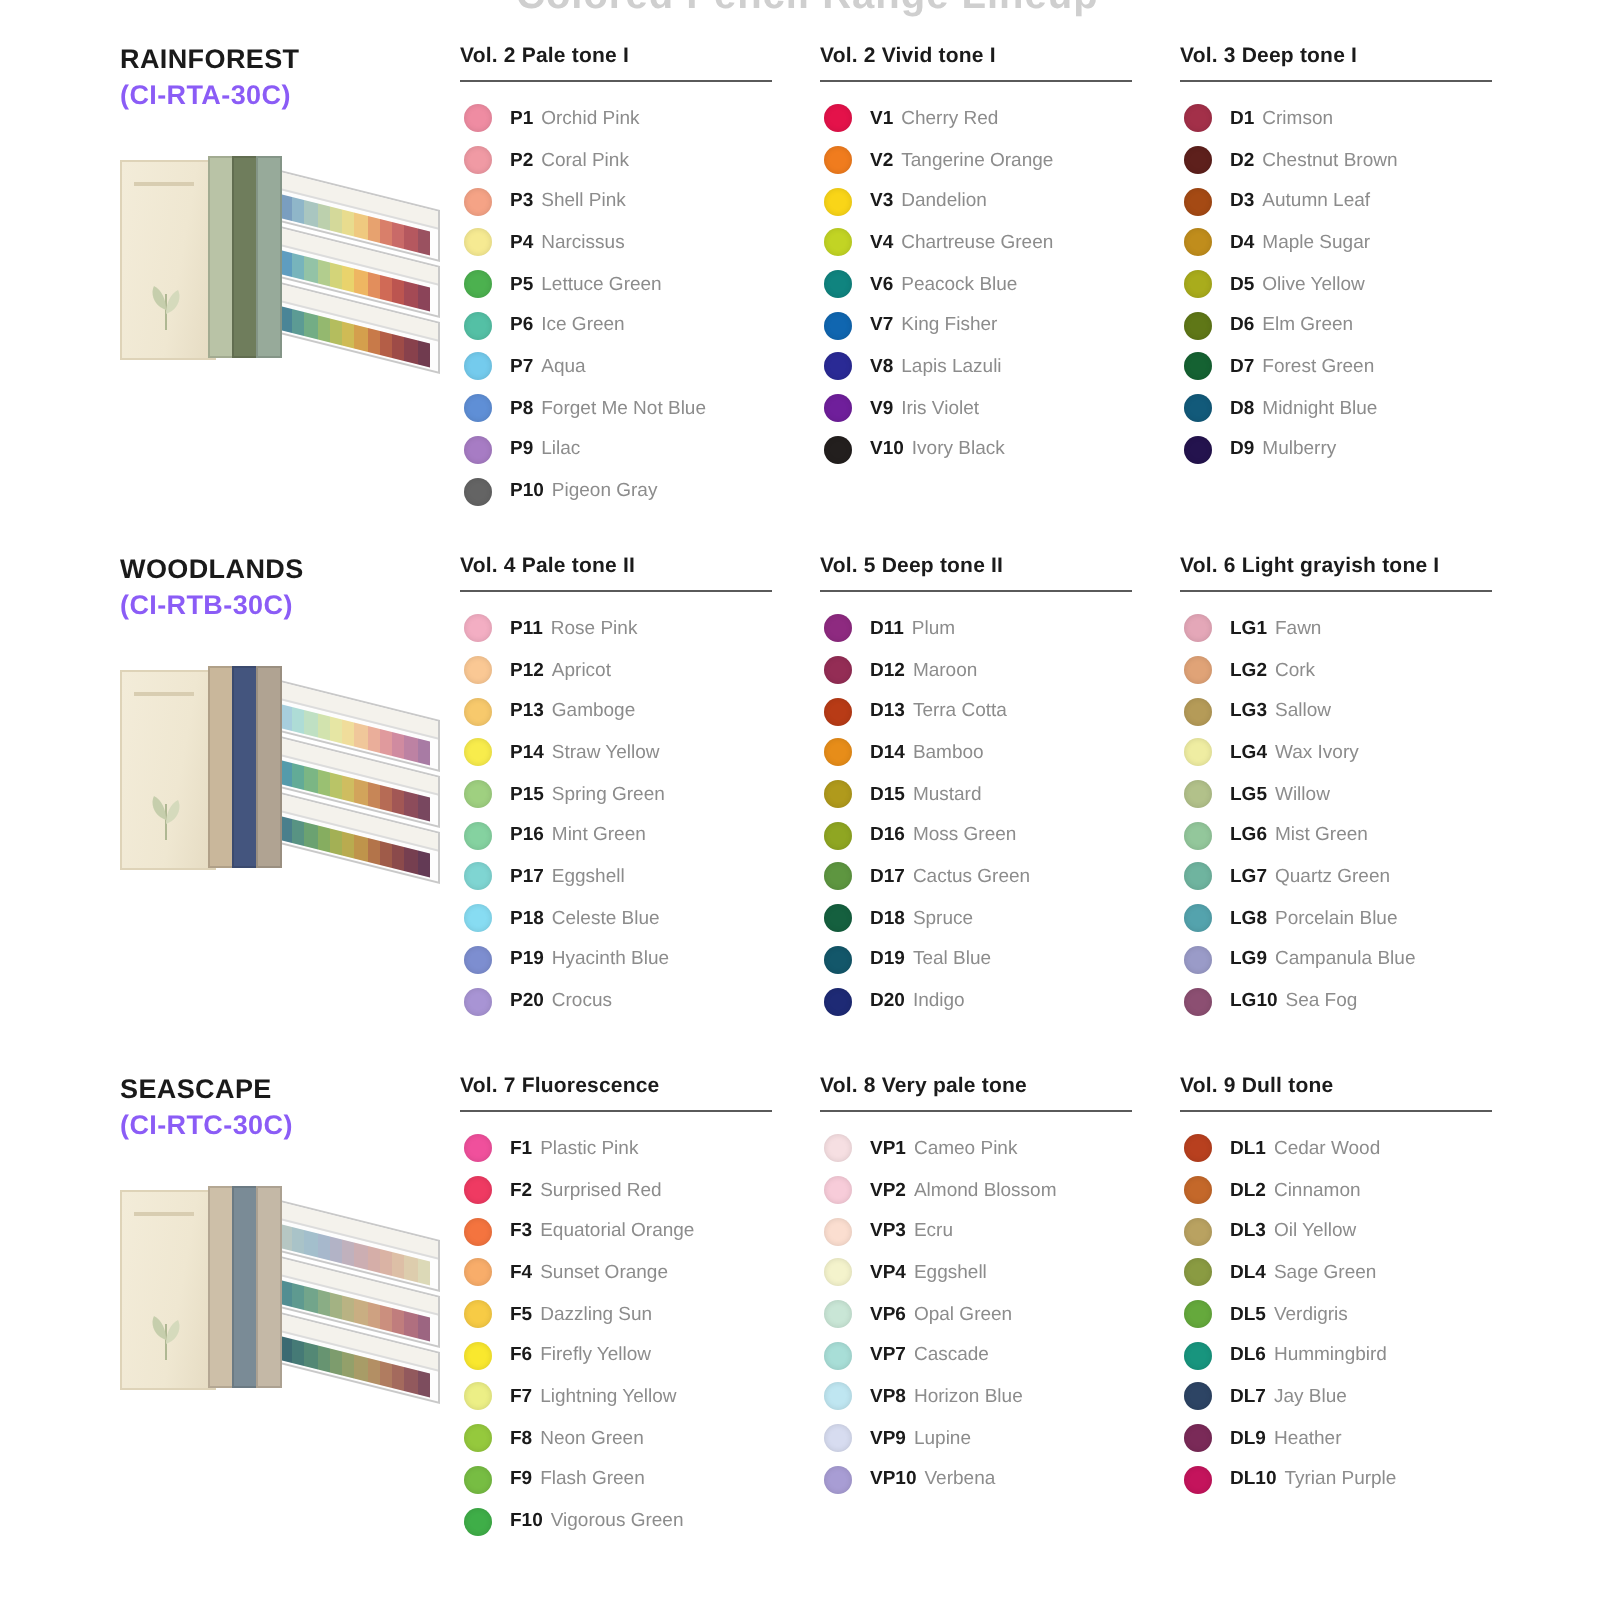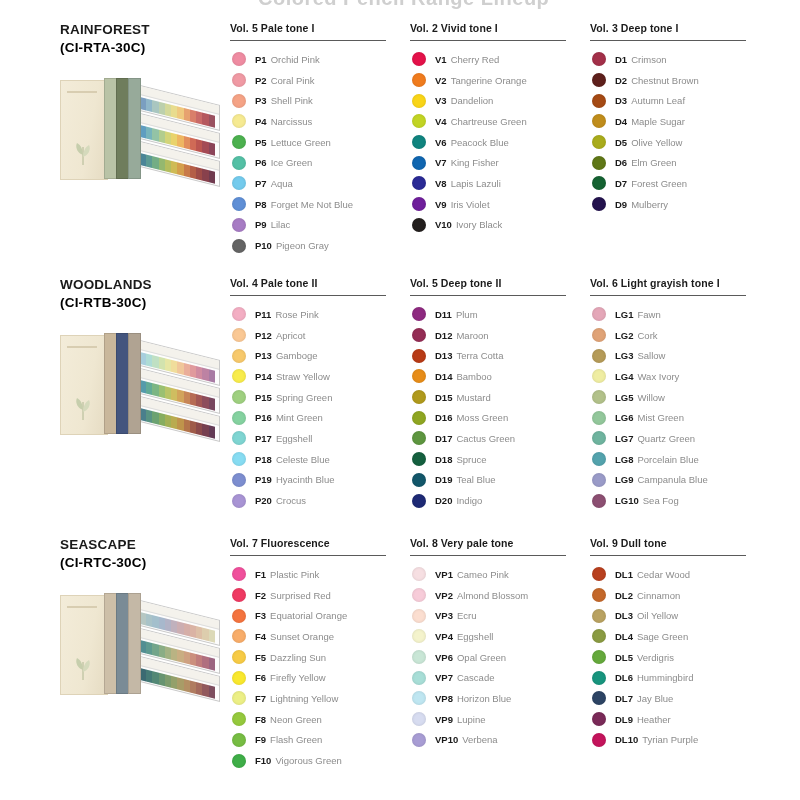"Vol. 5 Pale tone I" div.vol-title { text: 5 -> 2 }
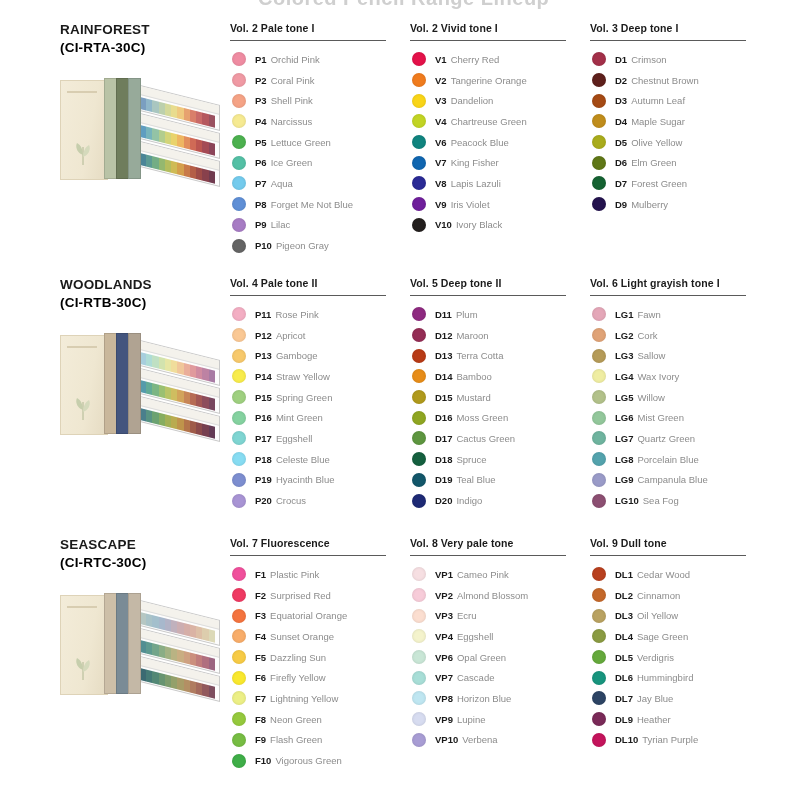"(CI-RTA-30C)" .prod-code { color: #000000 -> #8b5cf6 }
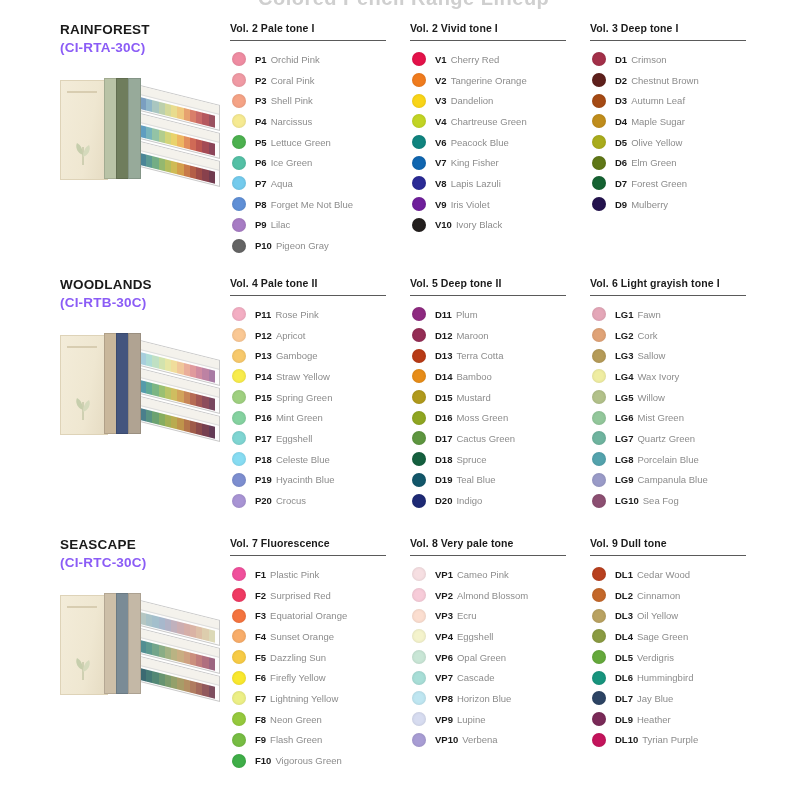"D8" div.swatch-row { html: none -> <div> <span></span> <span>D8</span> <span>Midnight Blue</span> </div> }
